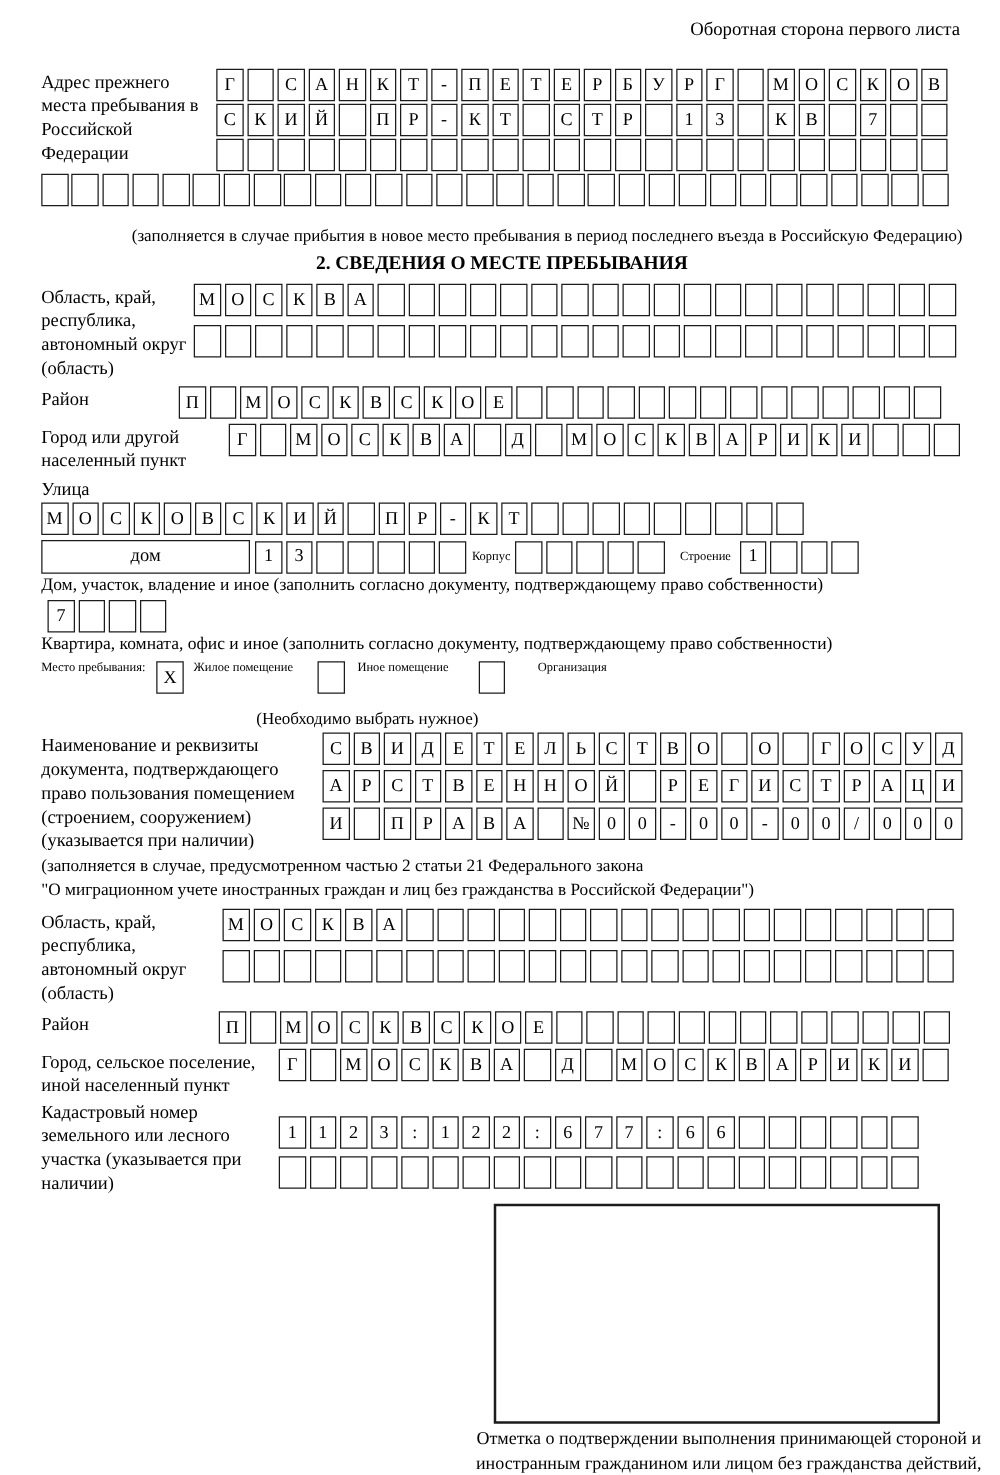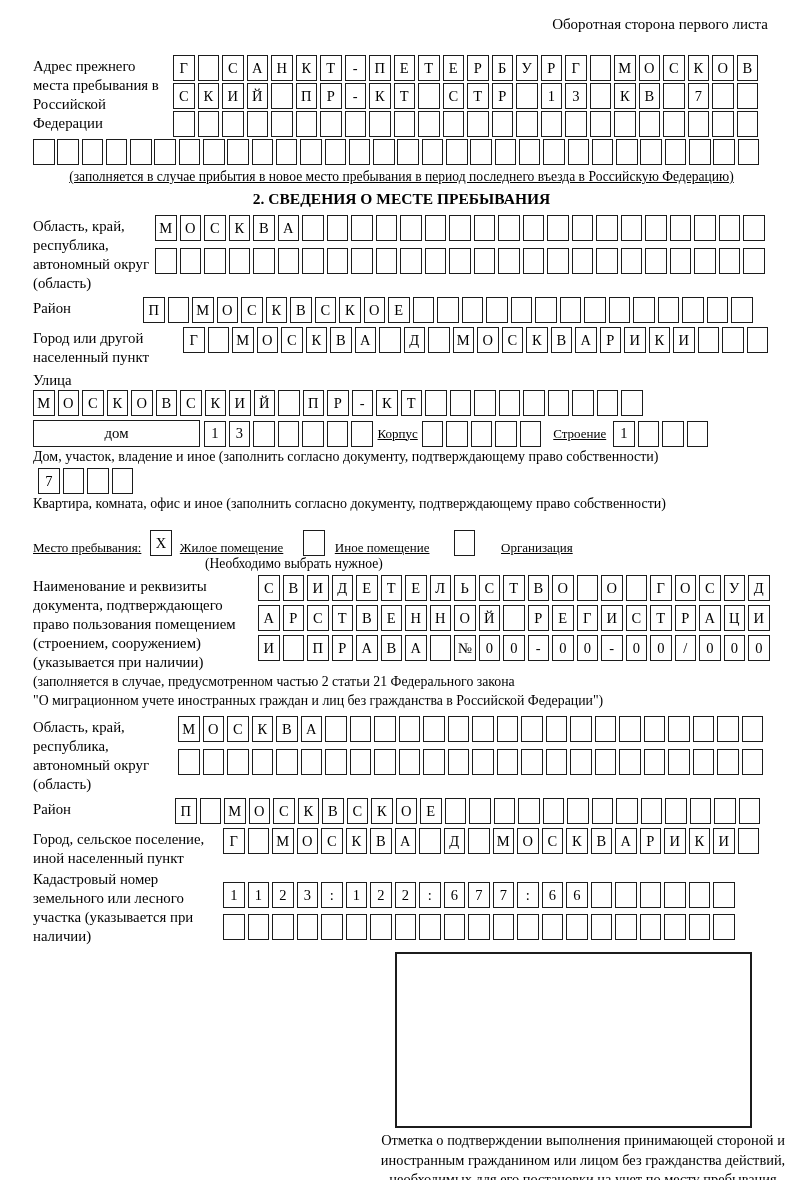"(заполняется в случае прибытия в" .note-c { margin-top: 4px -> 16px; text-align: center -> right; text-decoration: underline -> none }
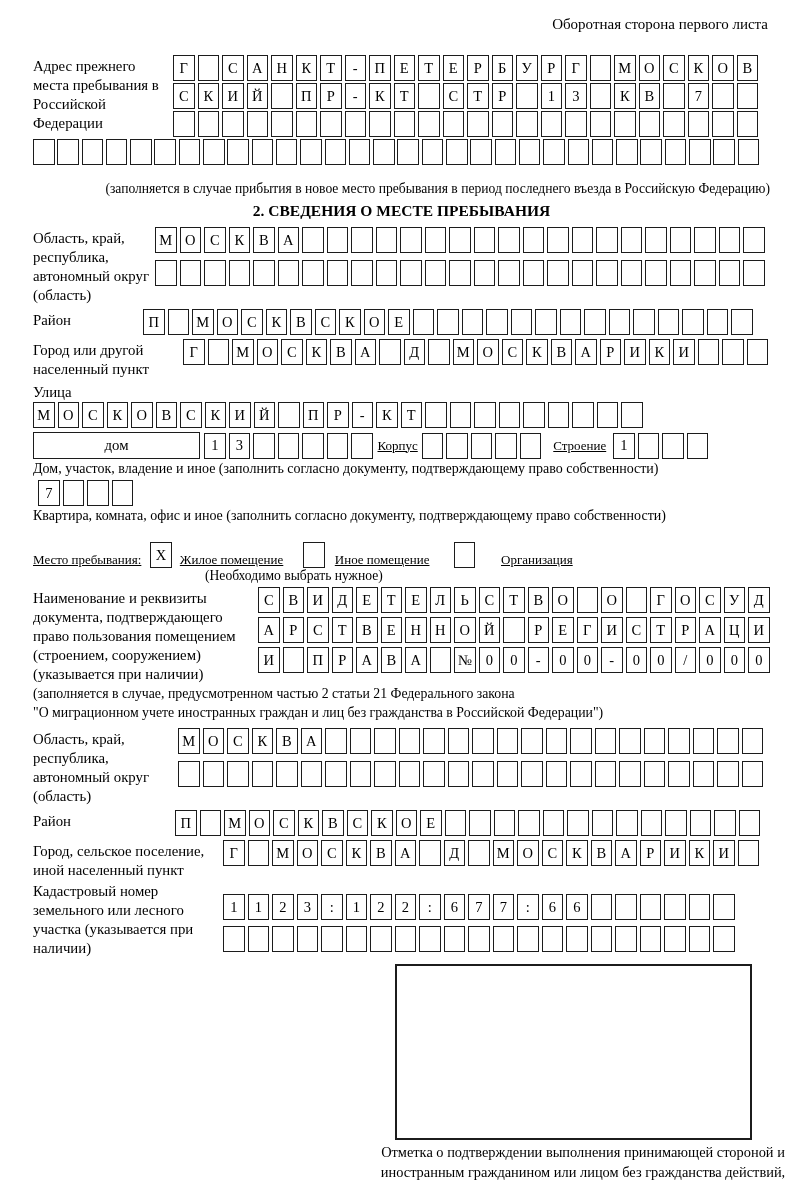"Корпус" .inline-lbl { font-size: 13px -> 10px; text-decoration: underline -> none }
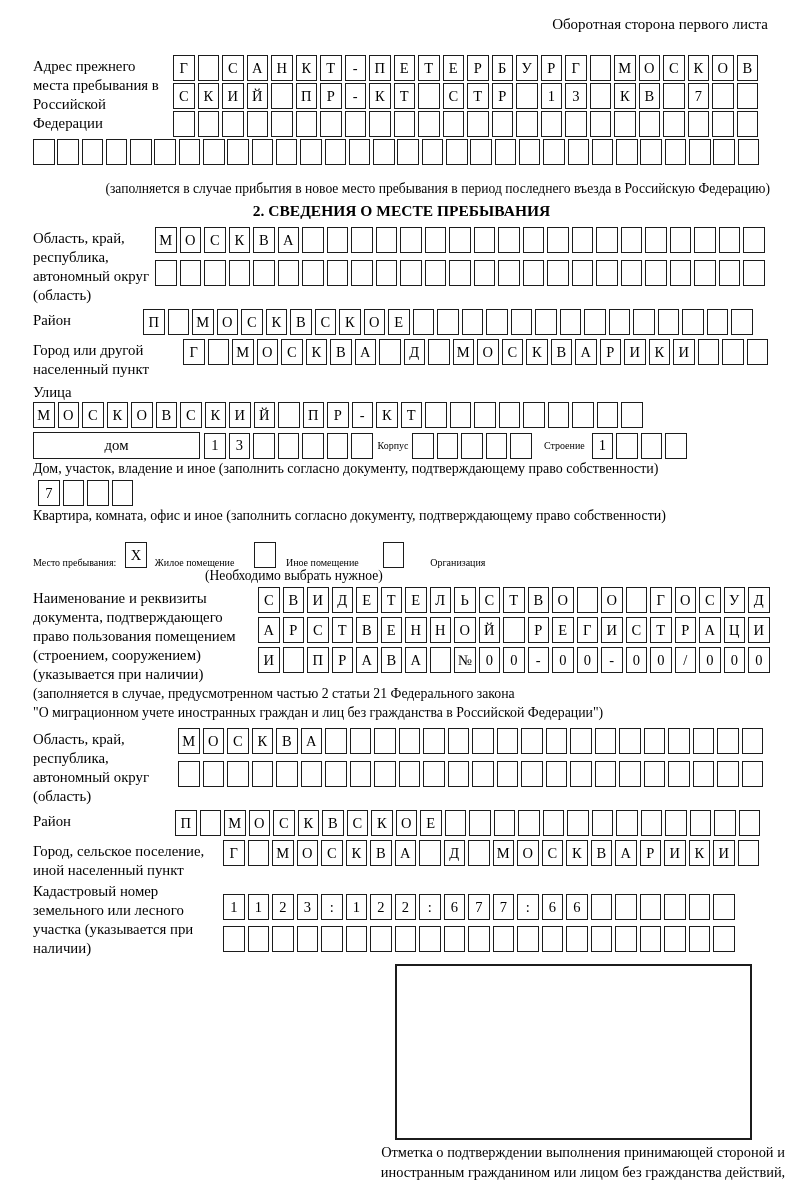"Место пребывания:" .chk-row { align-items: flex-end -> flex-start; margin-top: 18px -> 5px }
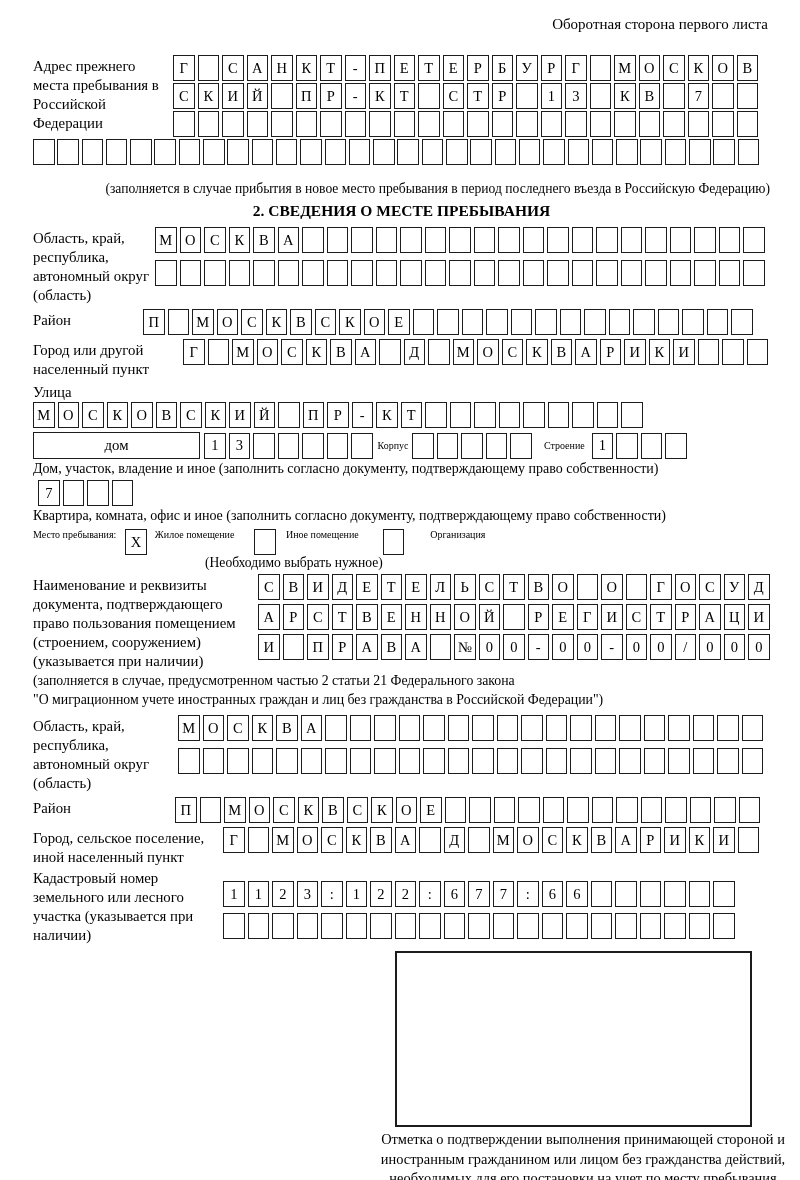"(Необходимо выбрать нужное)" div { margin-top: 0 -> 12px }
